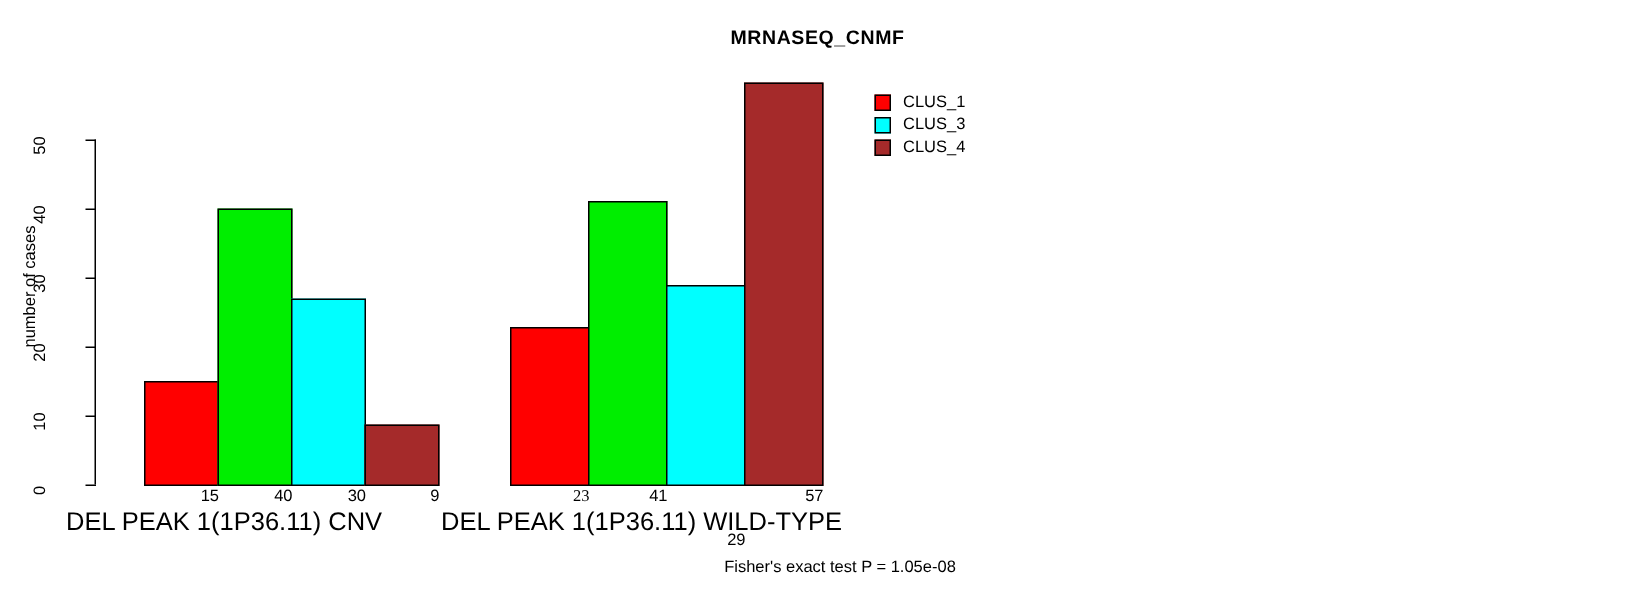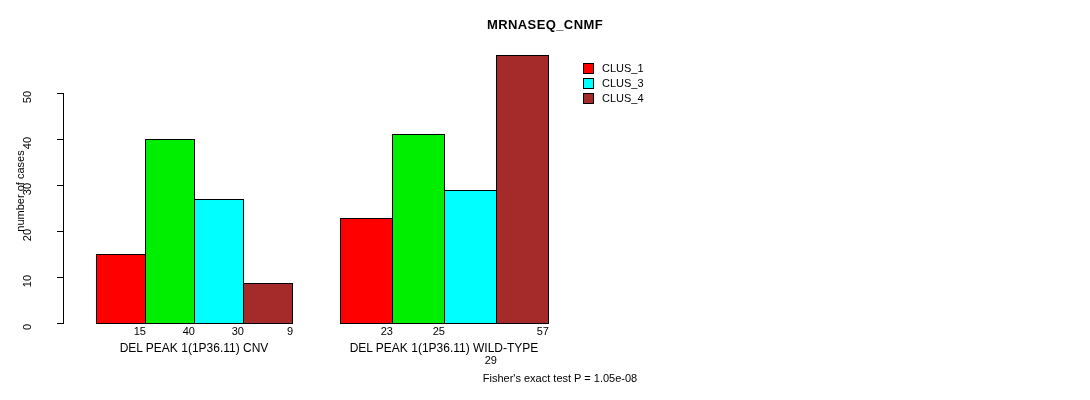"23" div.barval { font-family: none -> Liberation Serif, serif }
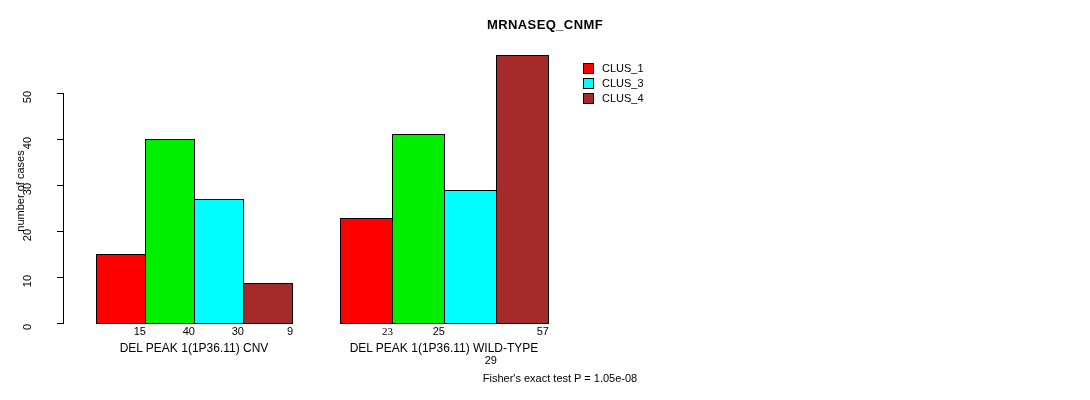"25" div.barval { text: 25 -> 41 }
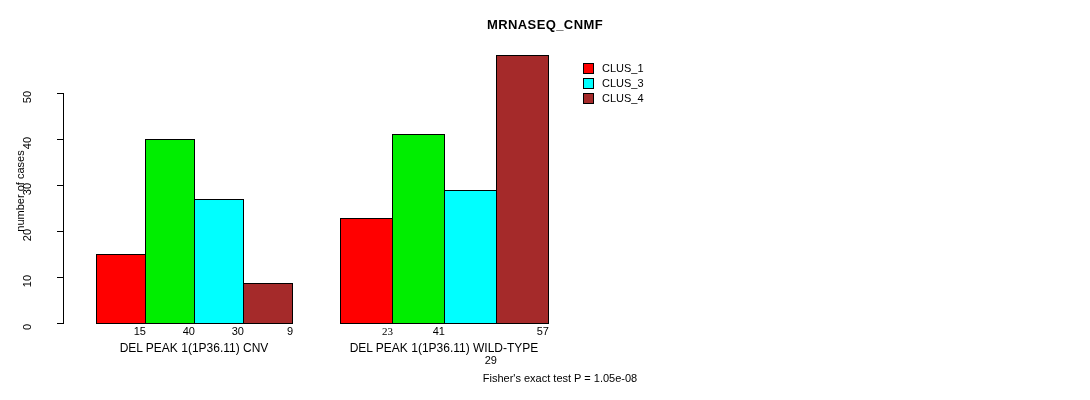"DEL PEAK 1(1P36.11) CNV" .grouplab { font-size: 12px -> 17px; text-align: center -> none }
